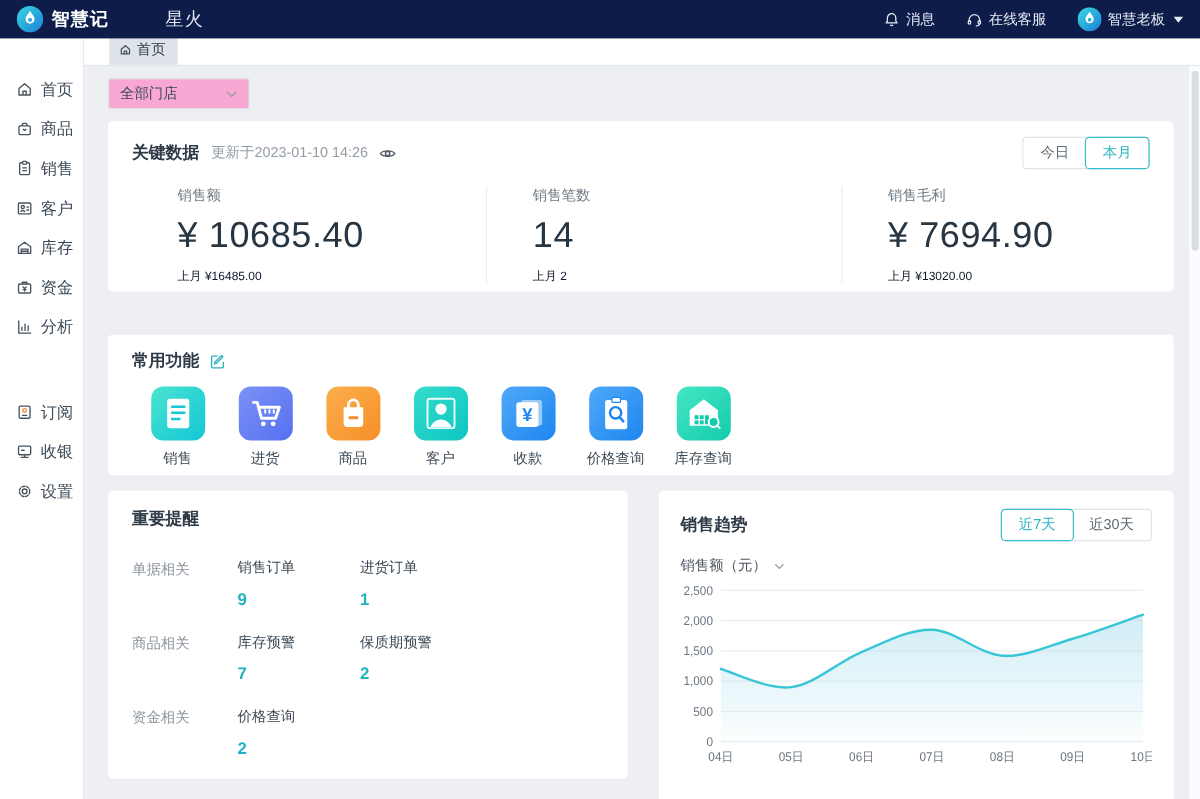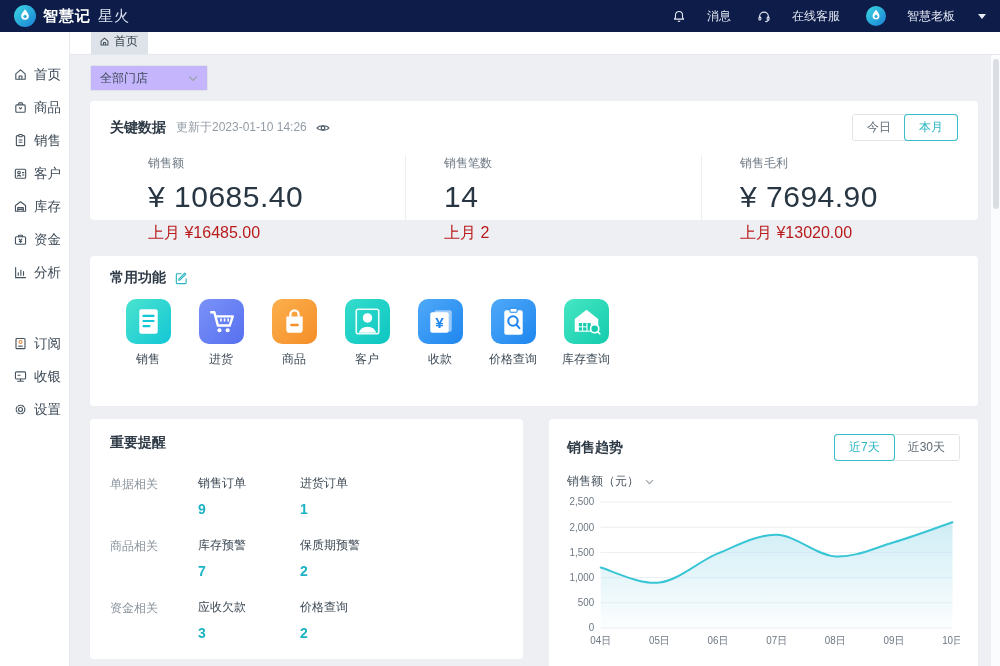"星火" .brand-light { margin-left: none -> 40px }
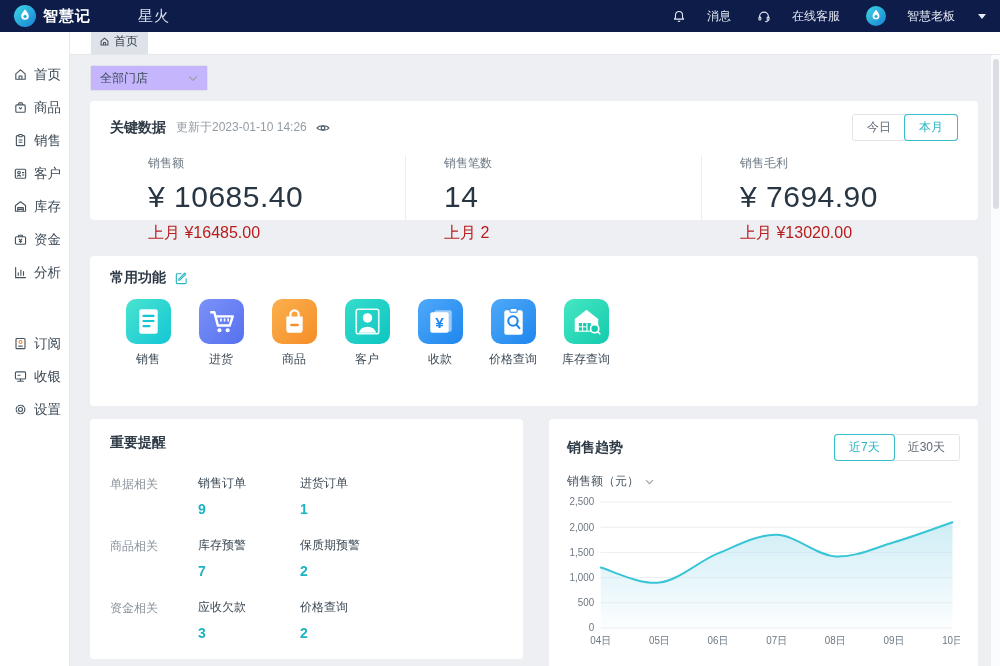"消息" .nav-item { gap: 21px -> 5px }
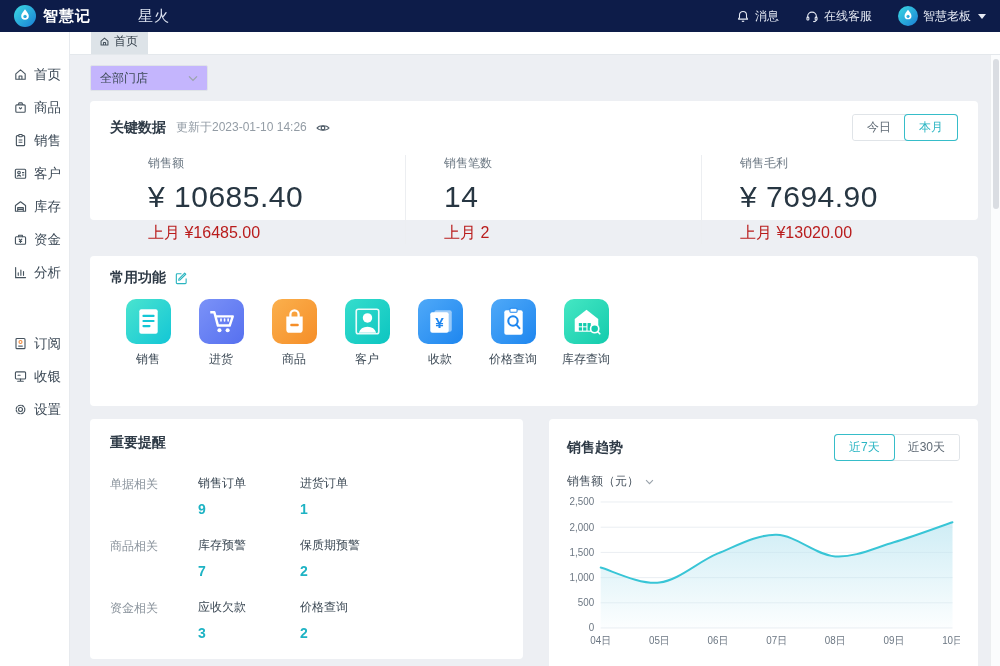"全部门店" .select-box { background: #c4b5fd -> #f9a8d4 }
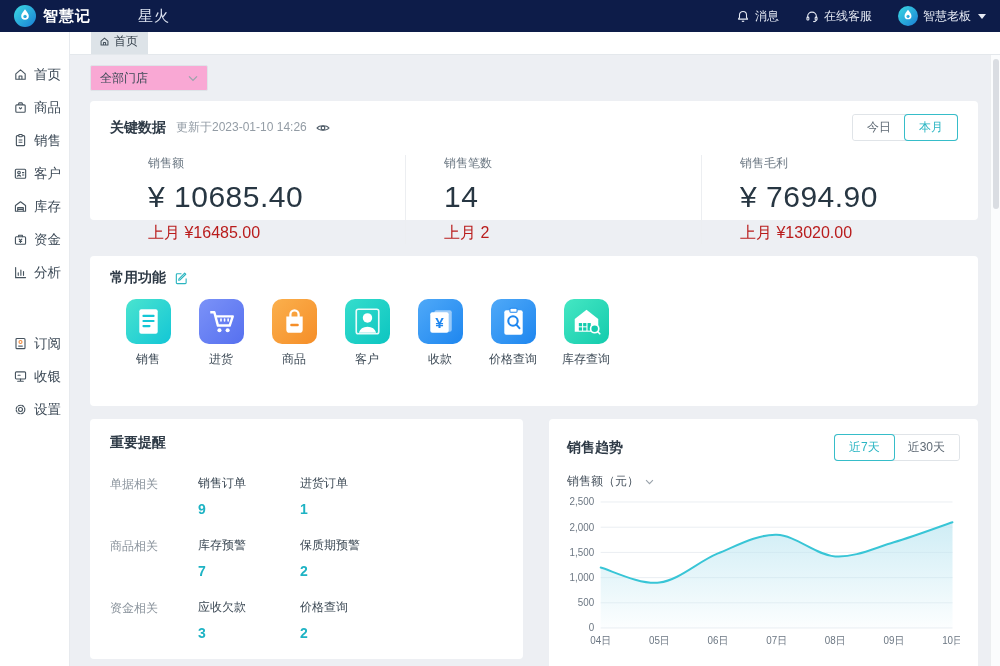"关键数据" .kd-card { height: 119px -> 142px }
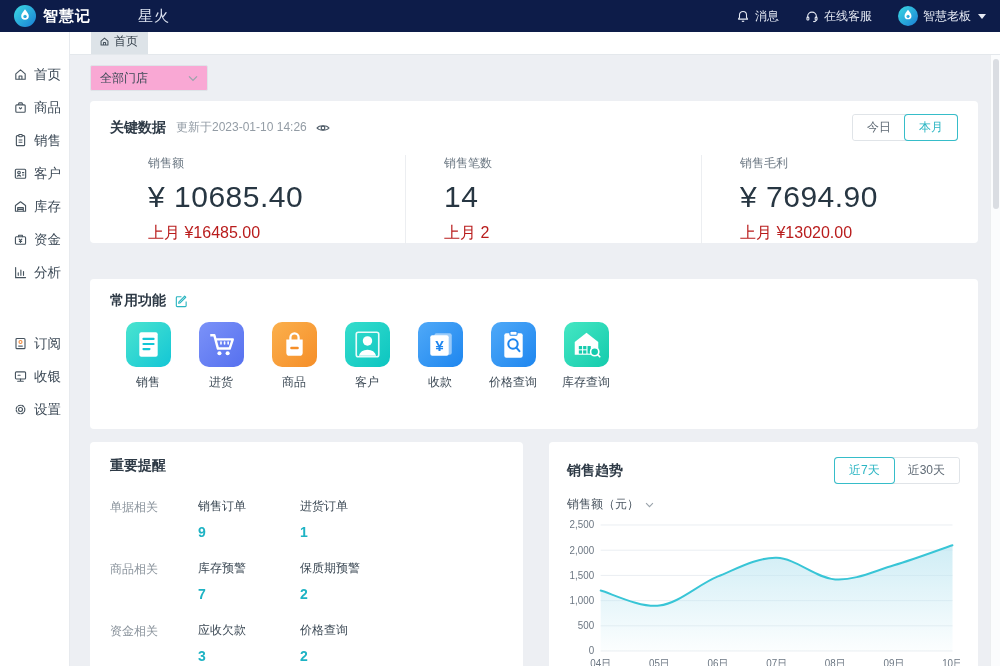"上月 ¥16485.00" .metric-prev { color: #b91c1c -> #0f172a; font-size: 16px -> 10px }
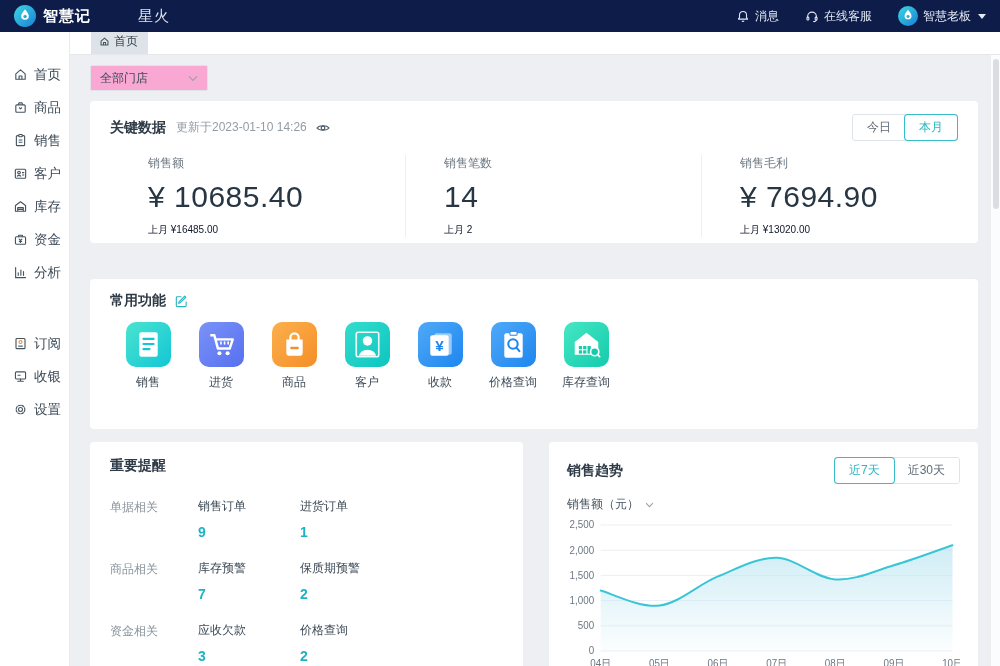"常用功能" .qa-card { height: 150px -> 117px }
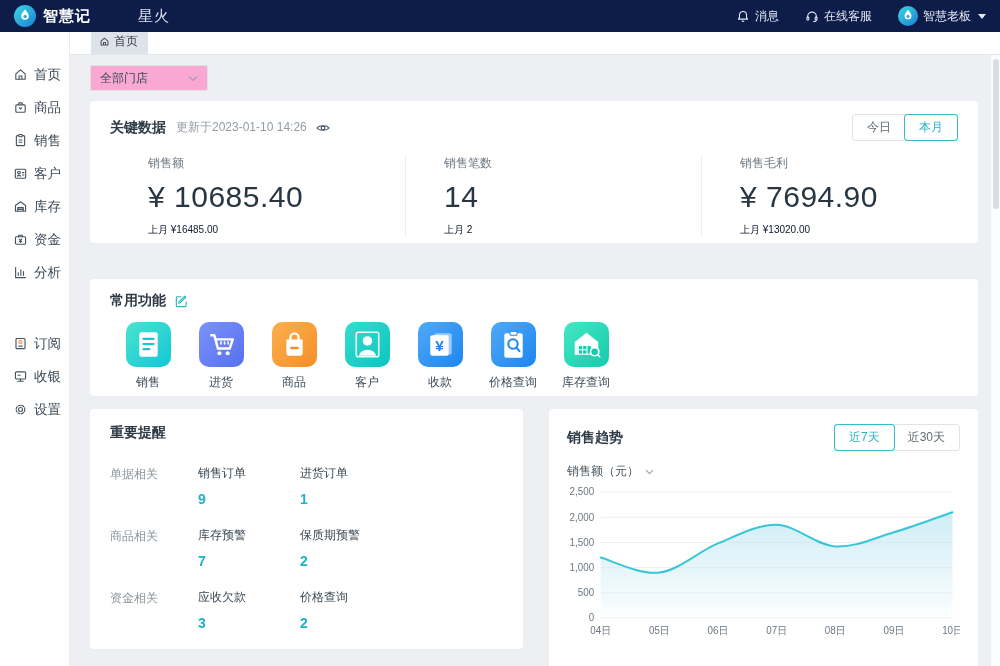"应收欠款" div.rem-item { html: <div> <div>应收欠款</div> <div>3</div> </div> -> none }
